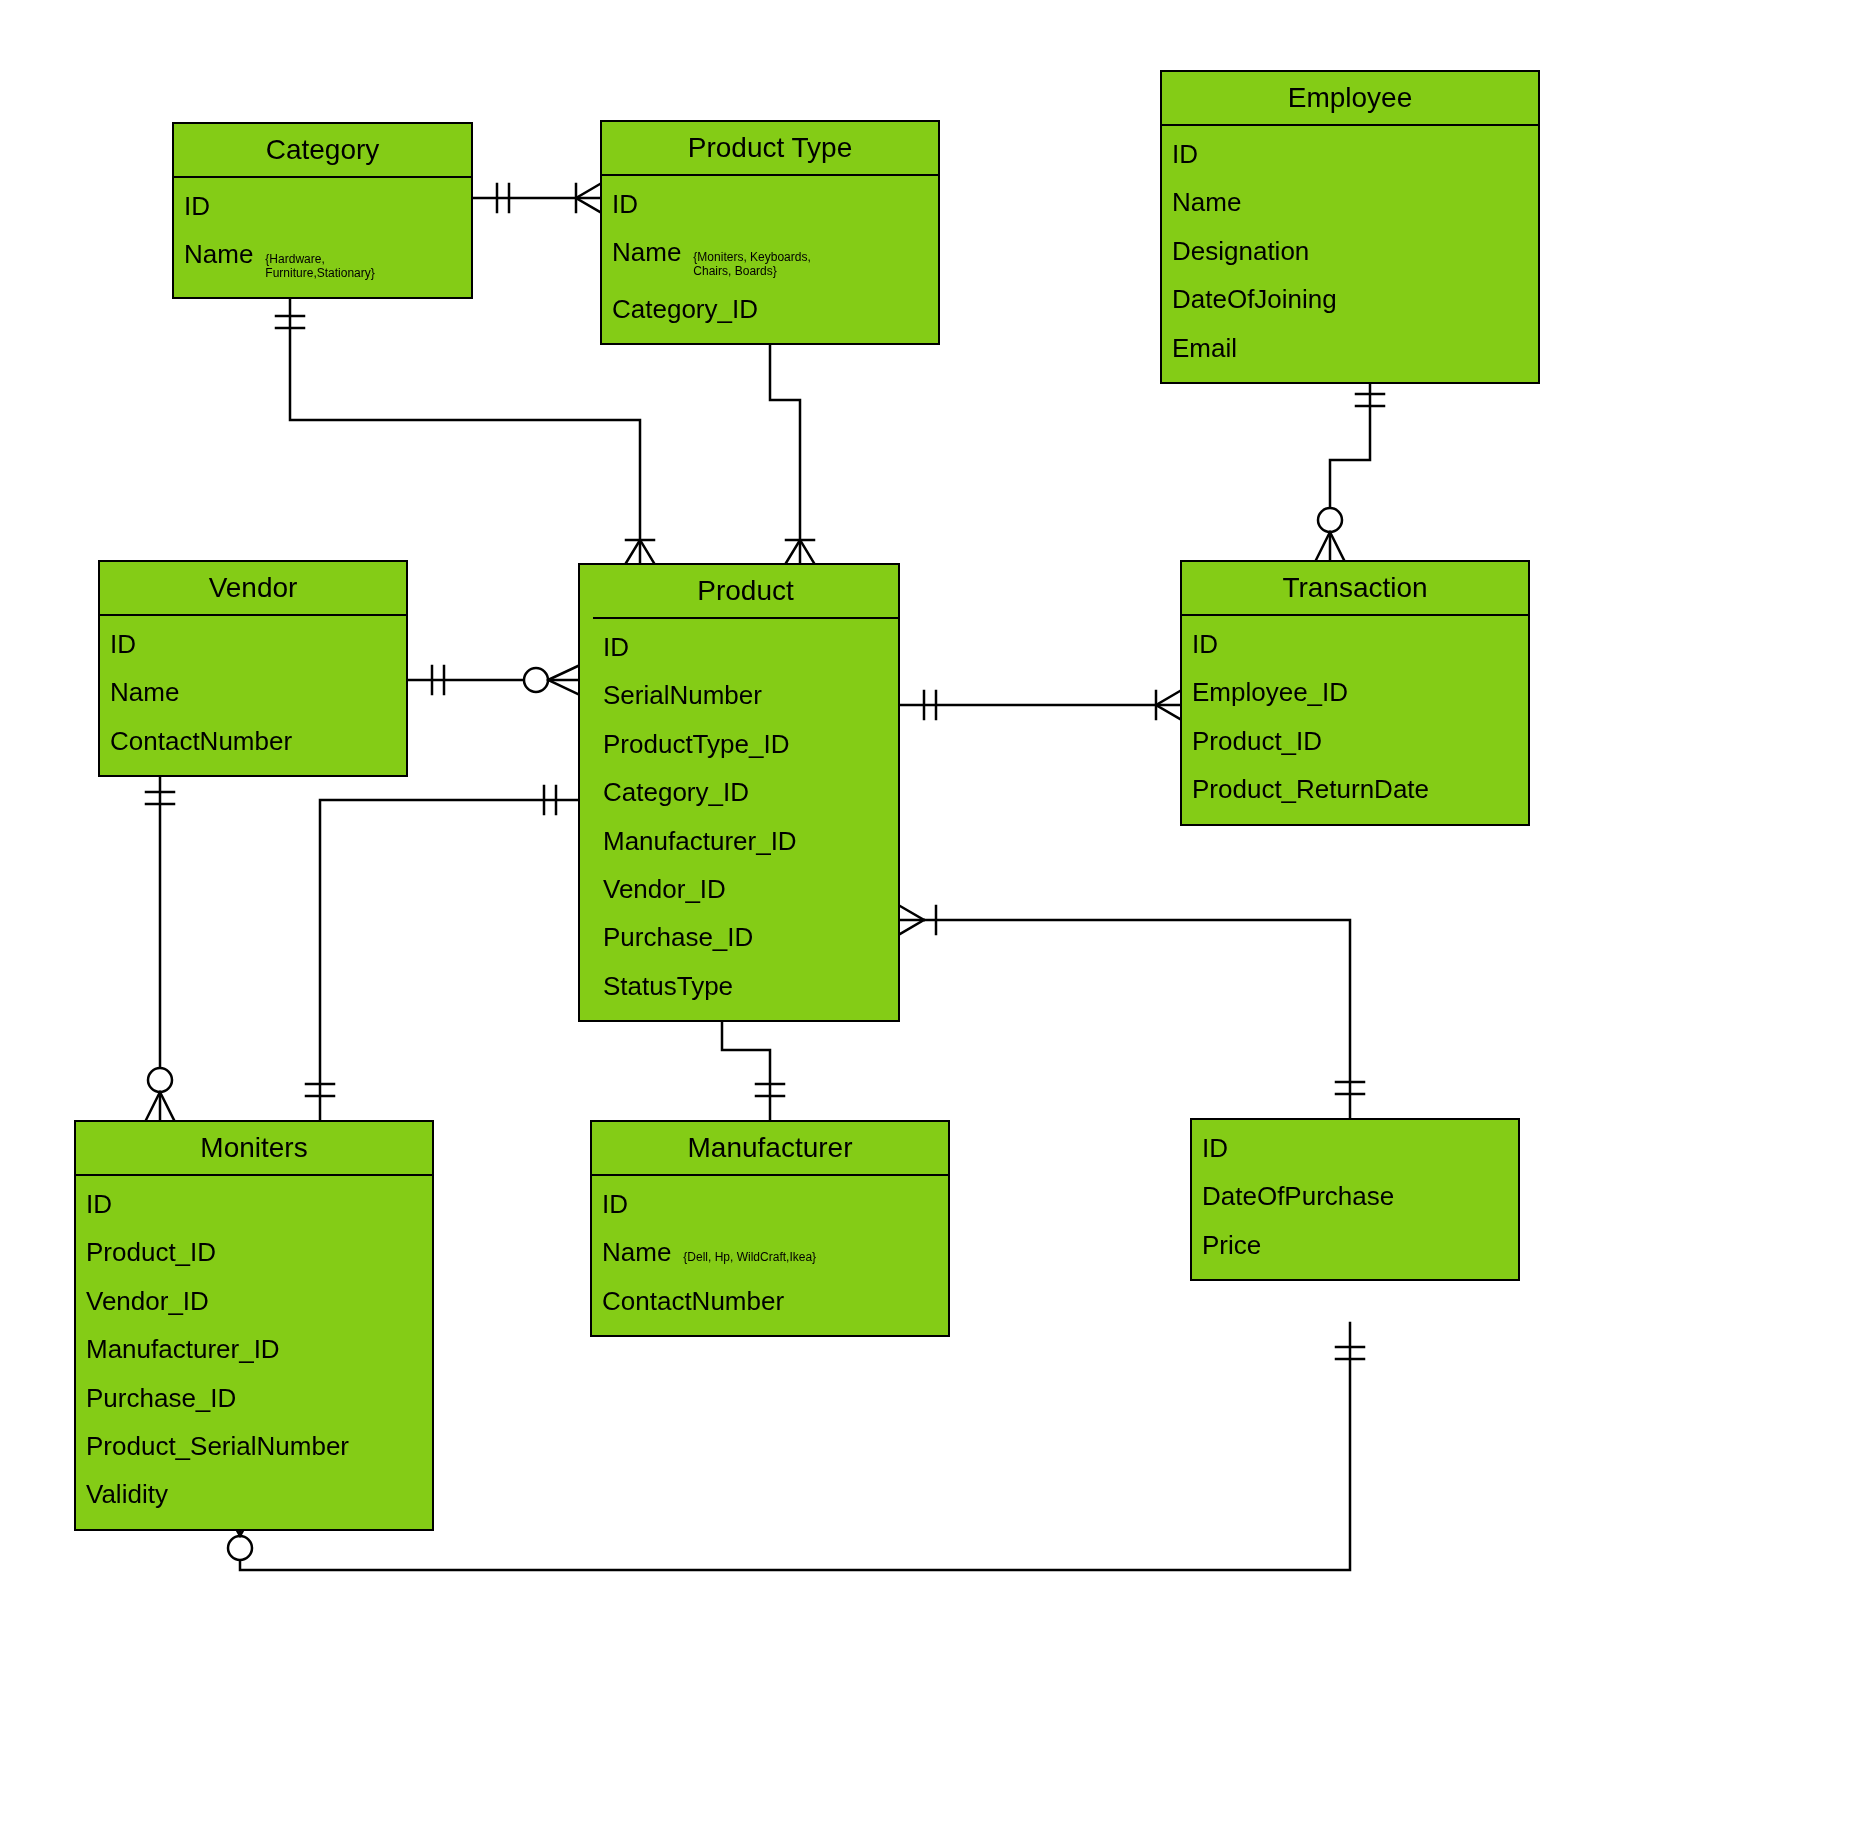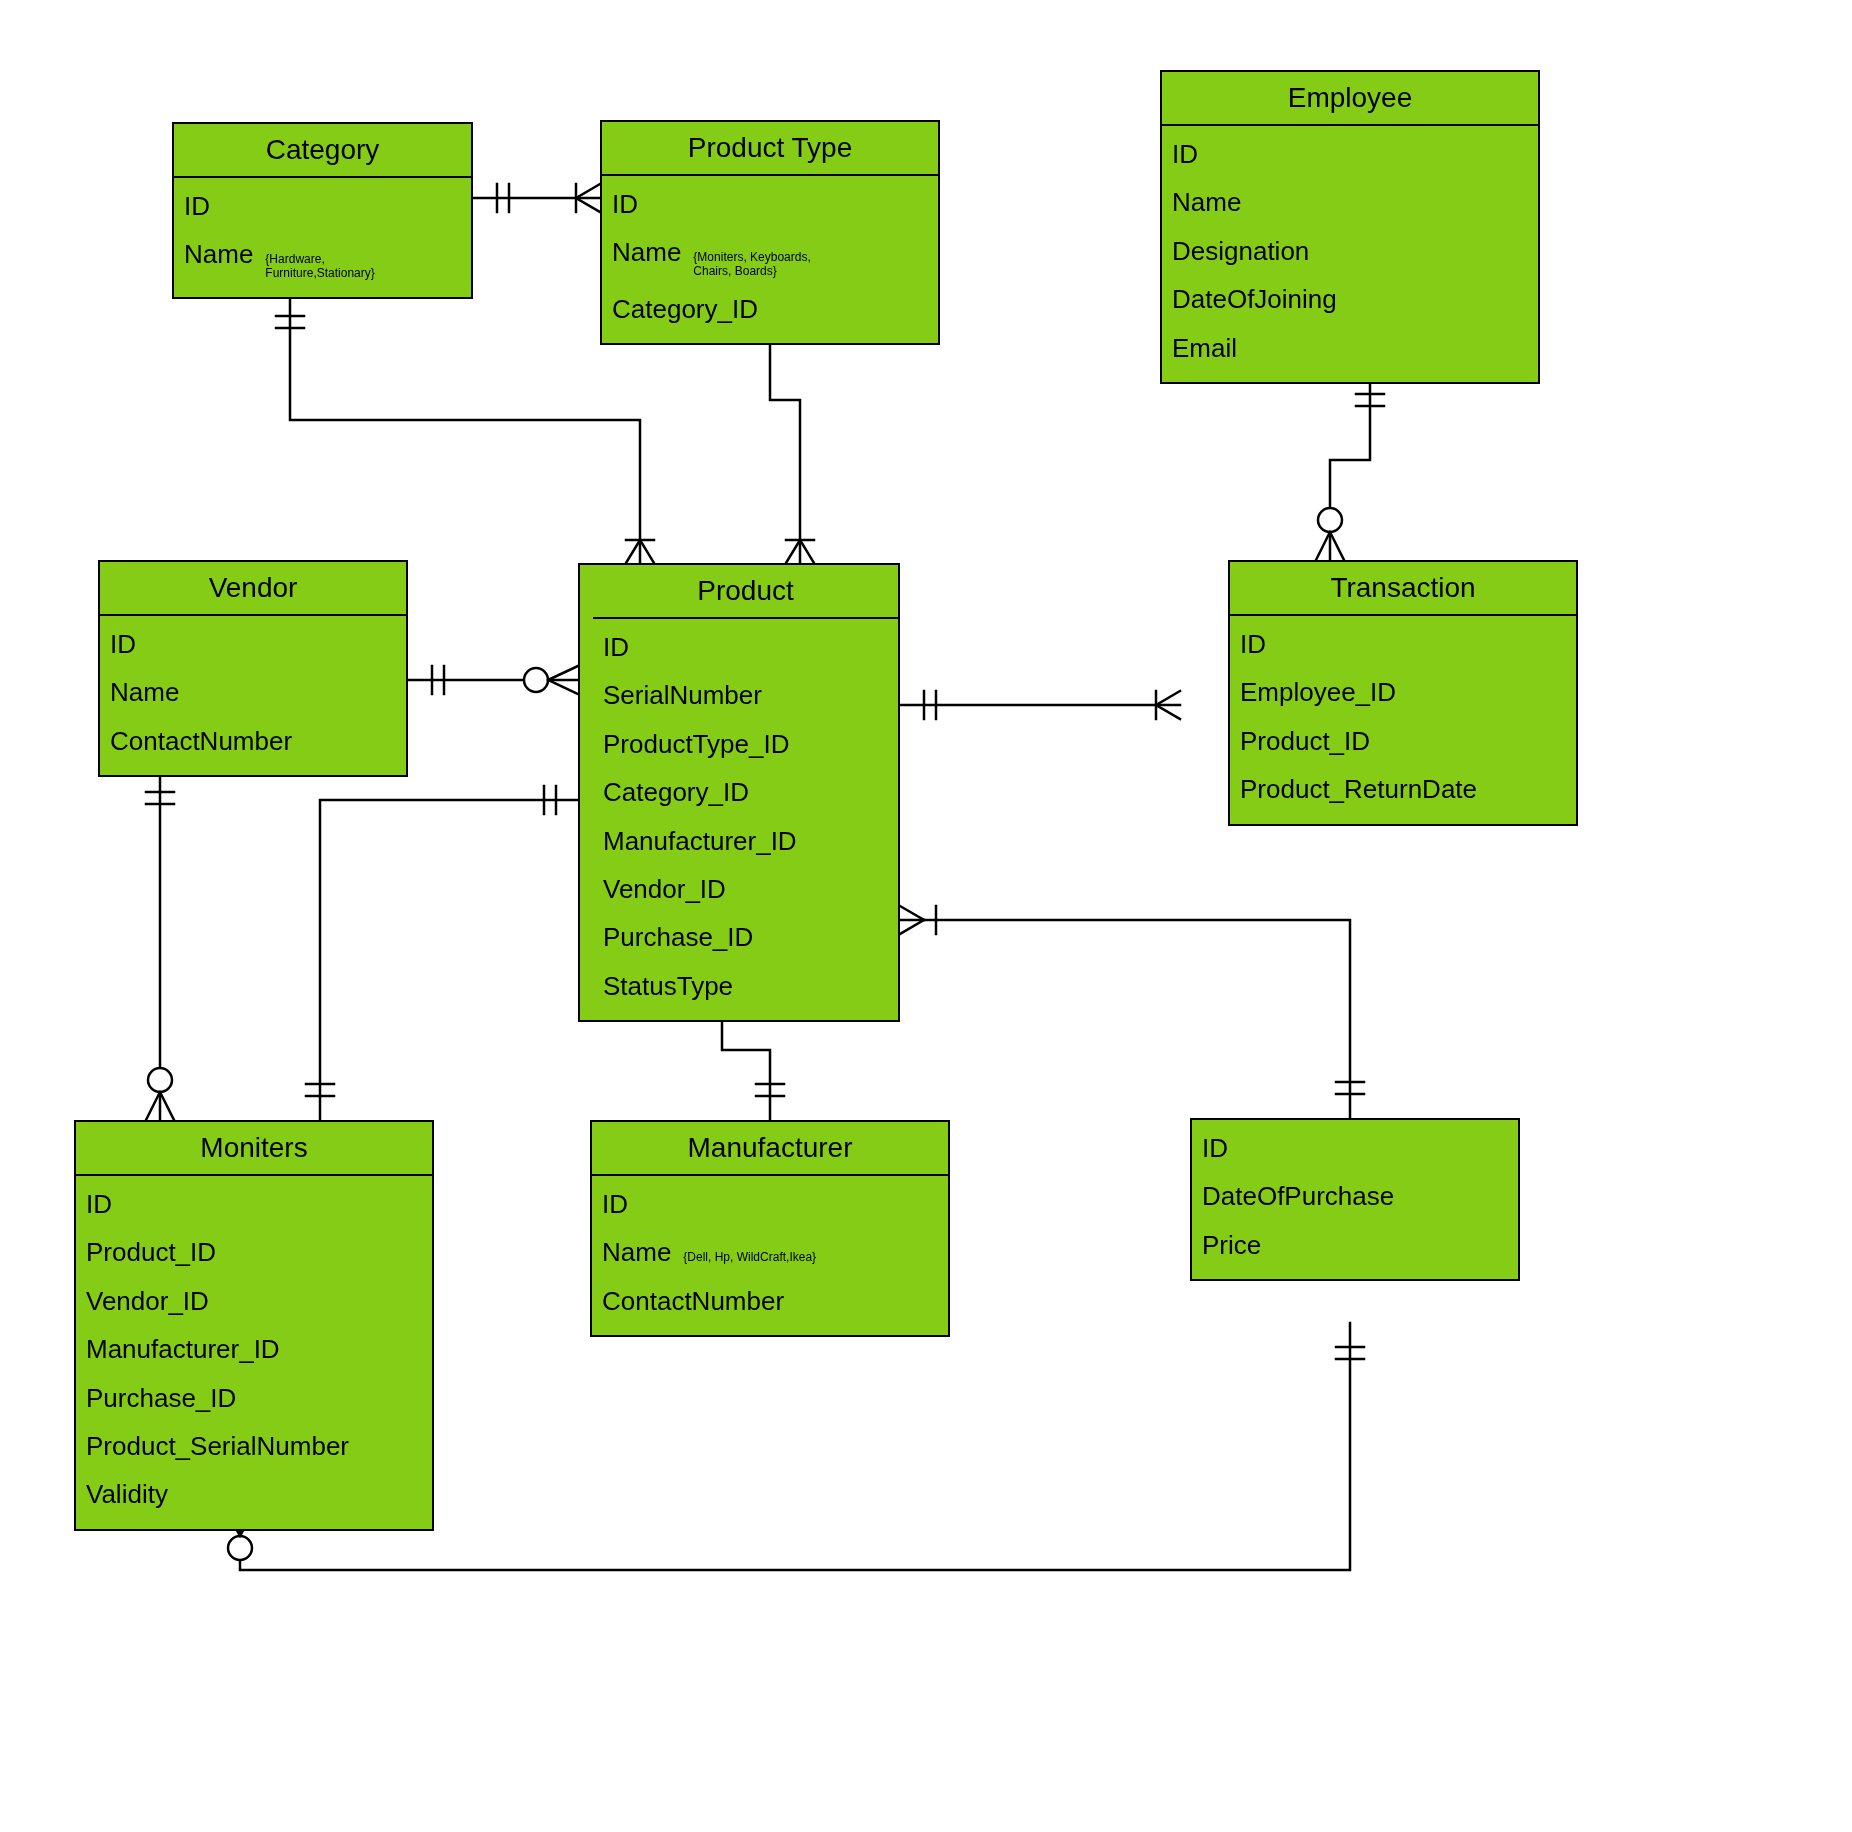"Transaction" div.entity { margin-left: 48px -> none }
